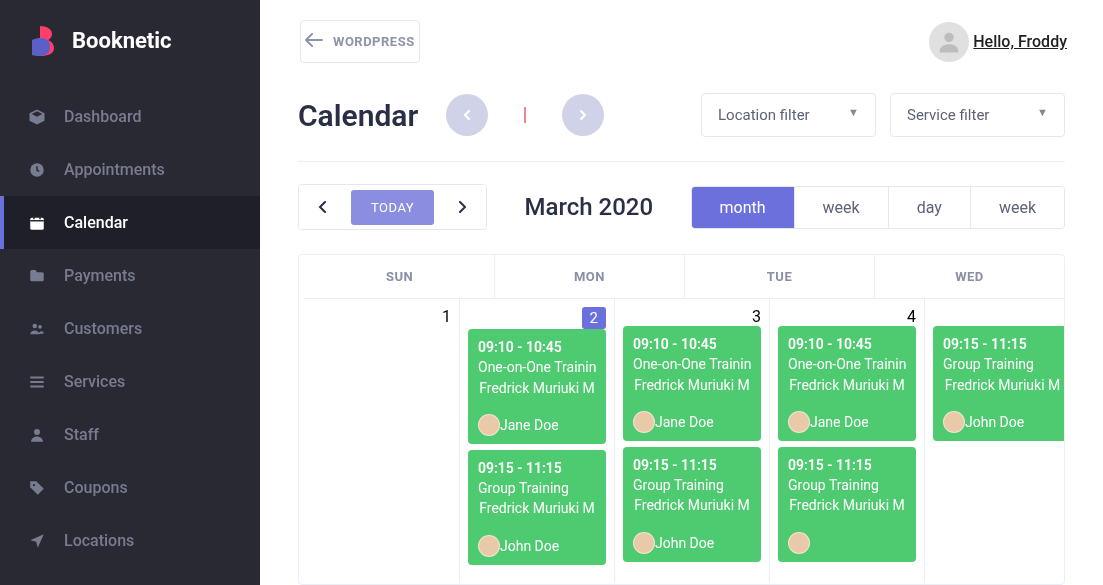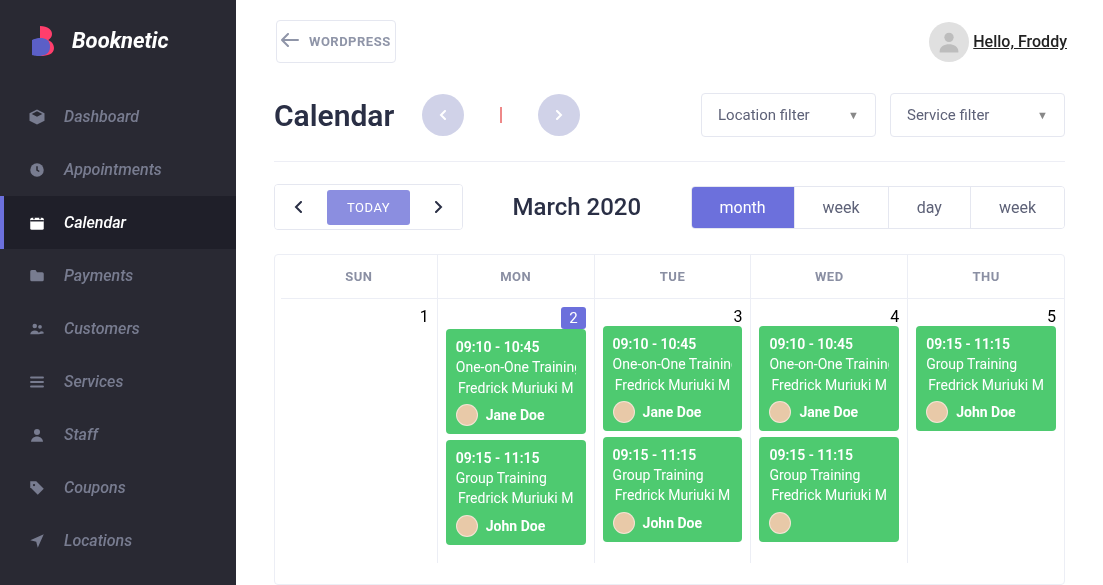"Booknetic" .sidebar { font-style: italic -> none; width: 236px -> 260px }
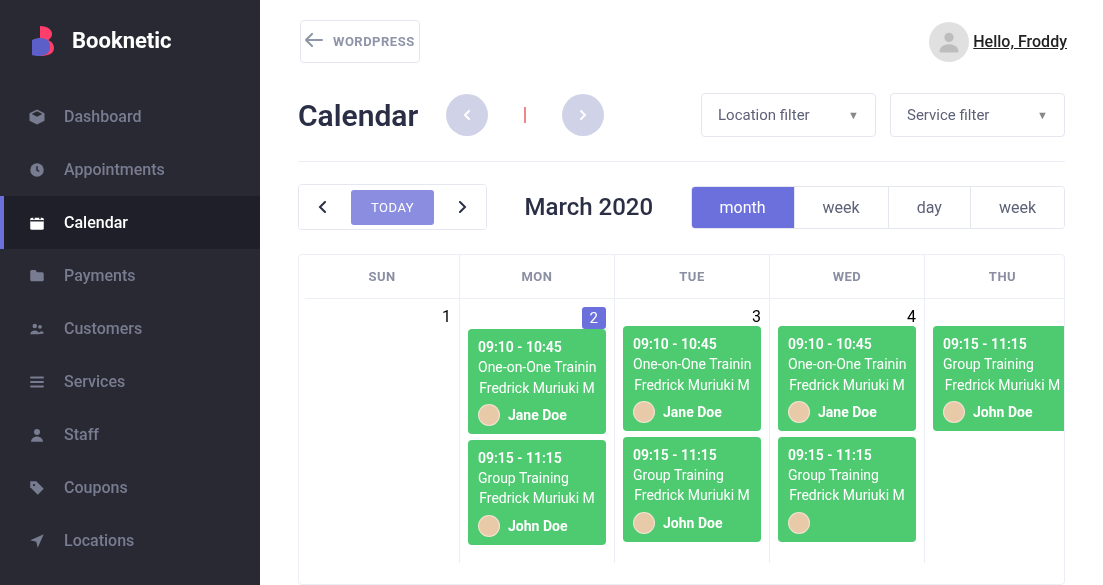"Location filter" .filter-select { align-items: center -> none }
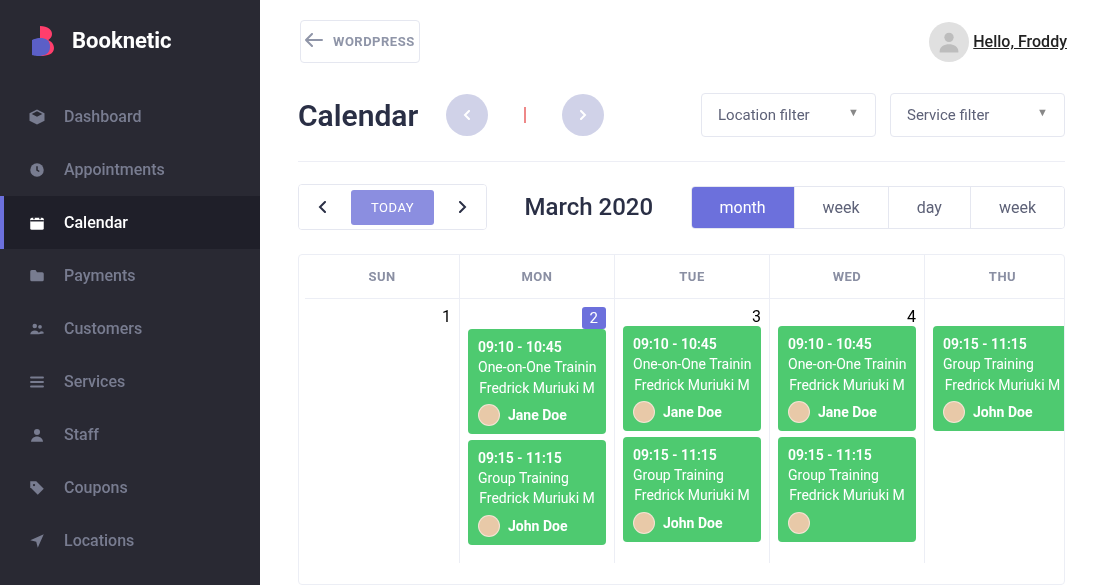"THU" div.cal-header-cell { html: <div>THU</div> -> none }
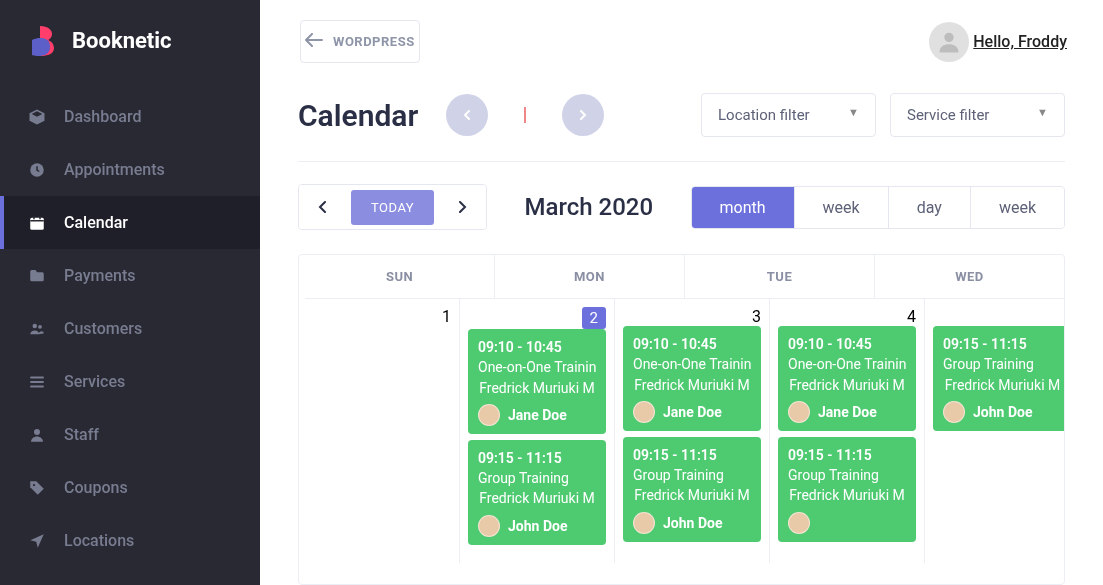"Jane Doe" .event .customer { font-weight: 700 -> 400; gap: 8px -> 0; margin-top: 6px -> 16px }
